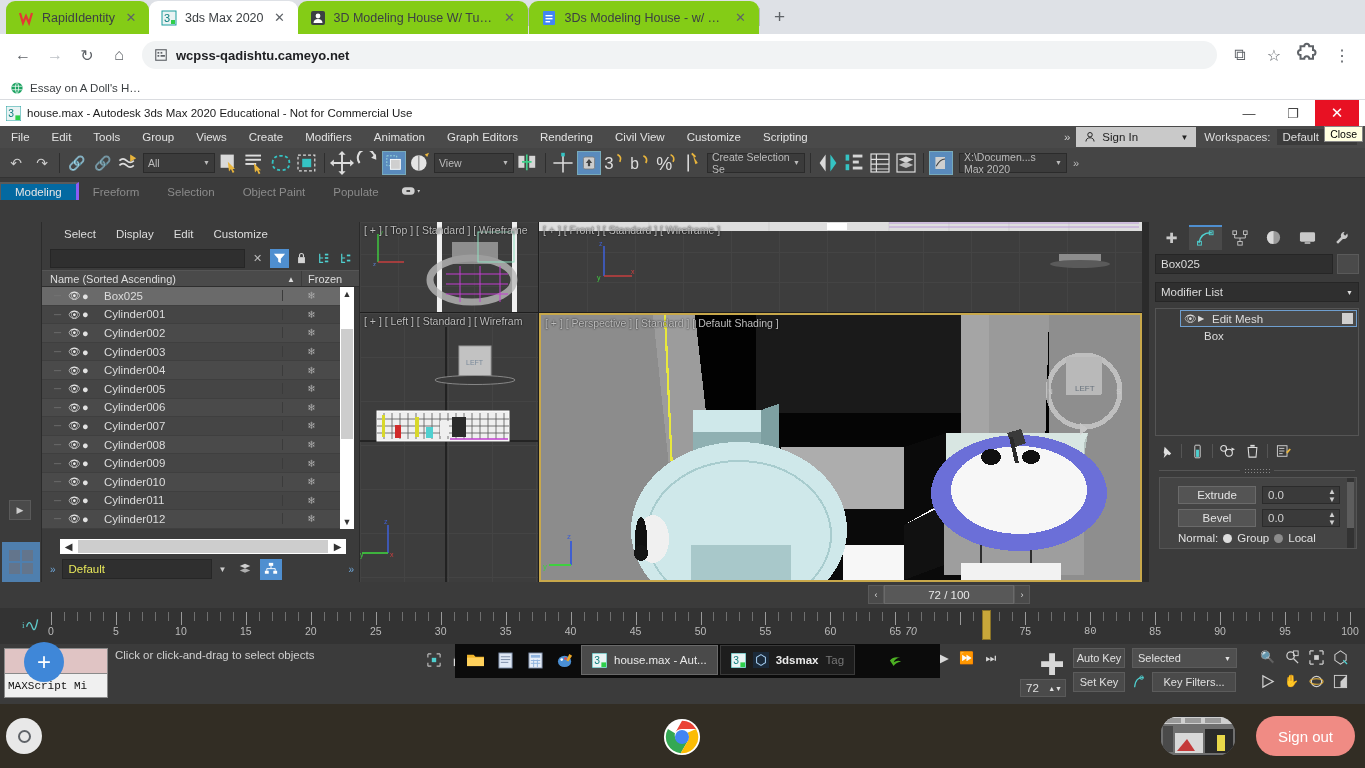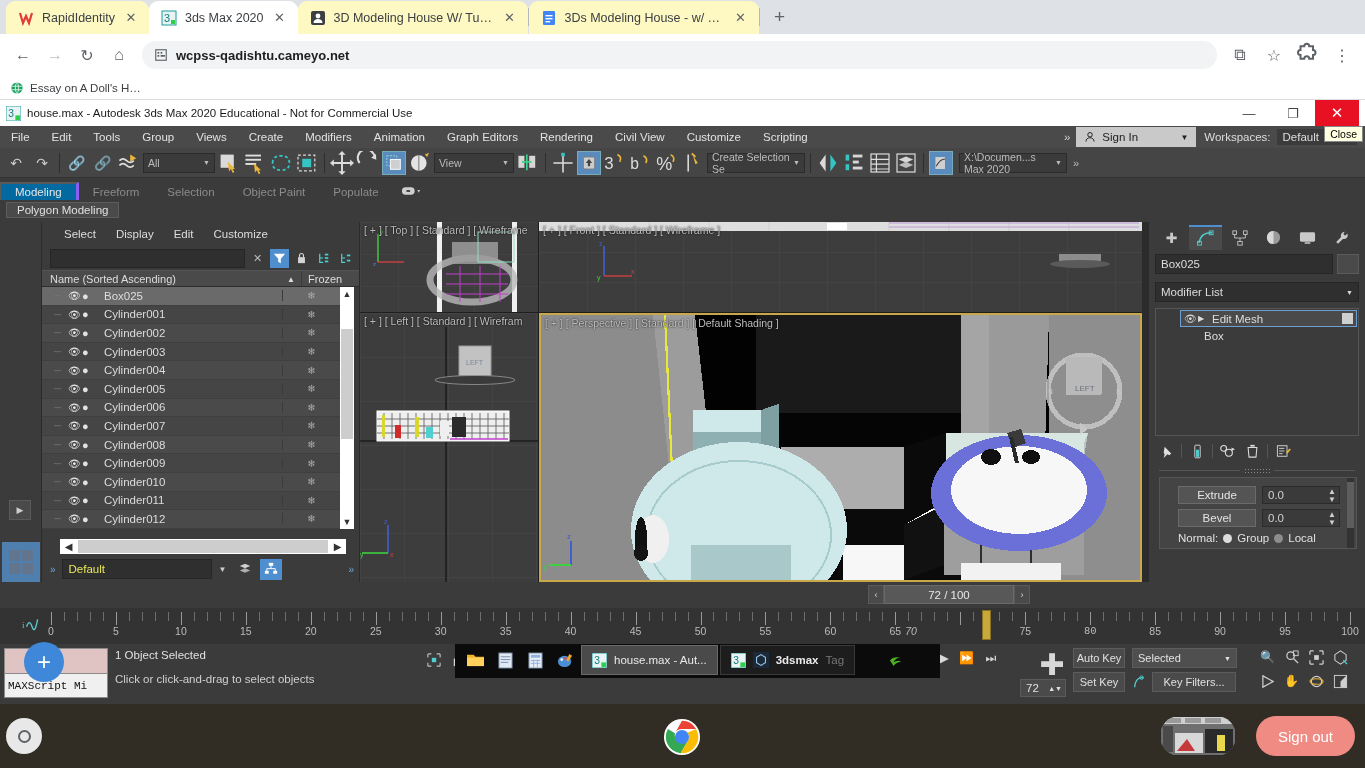"RapidIdentity" .tab.inactive { background: #fef9c3 -> #84cc16 }
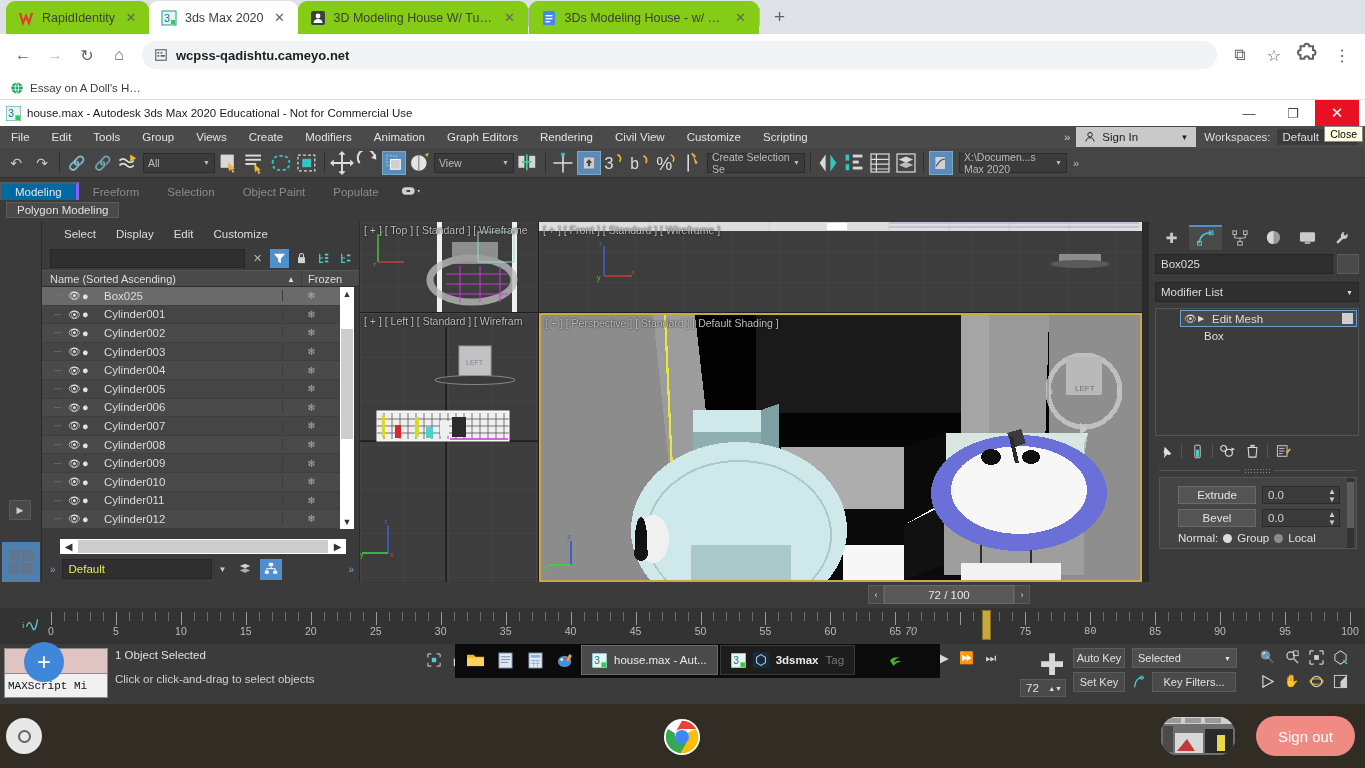"Polygon Modeling" div { html: <div> <span>Polygon Modeling</span> </div> -> none }
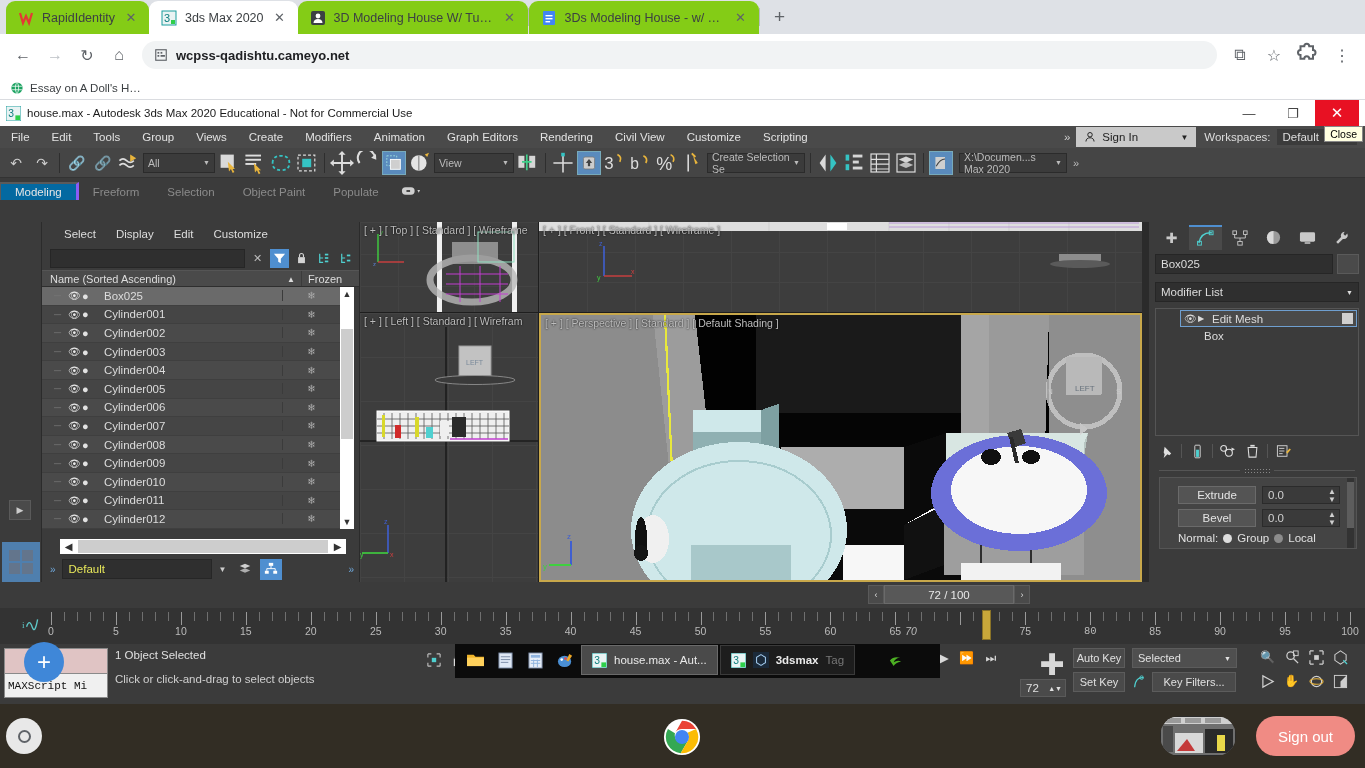"1 Object Selected" div.l1 { html: <div>1 Object Selected</div> -> none }
